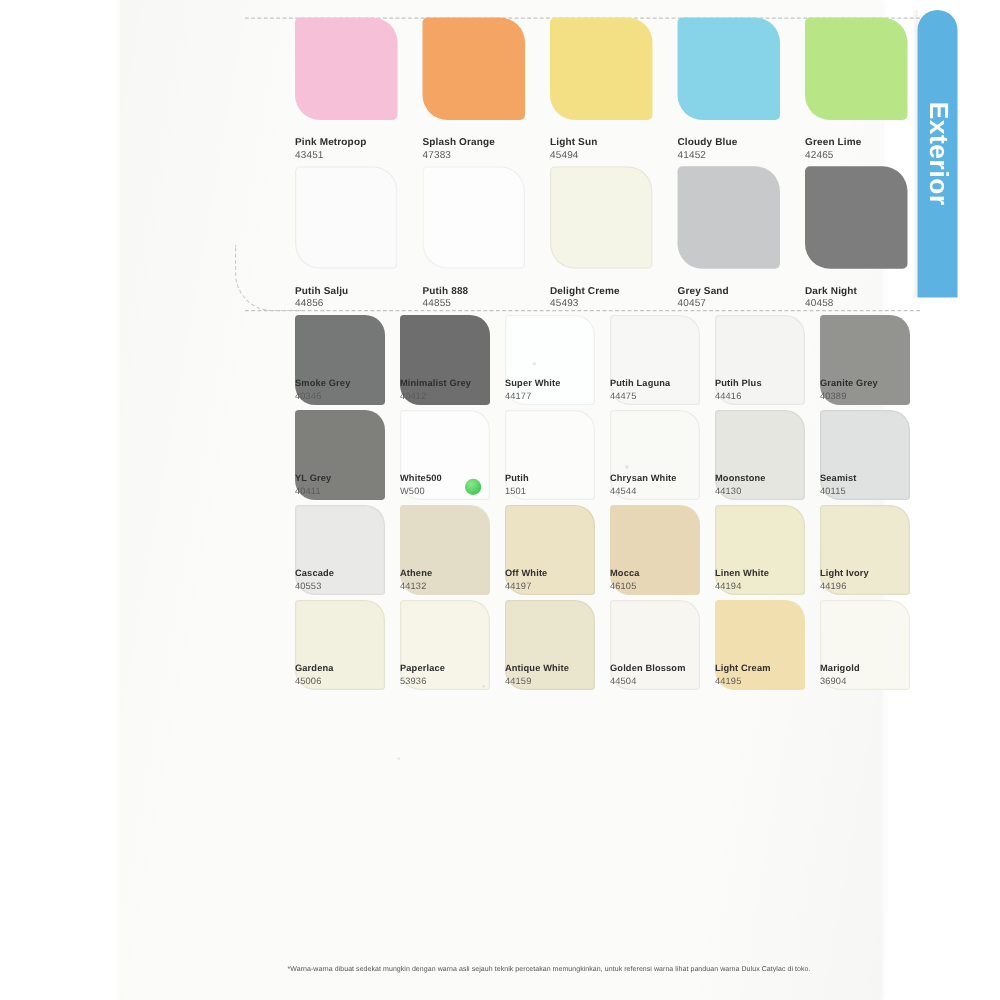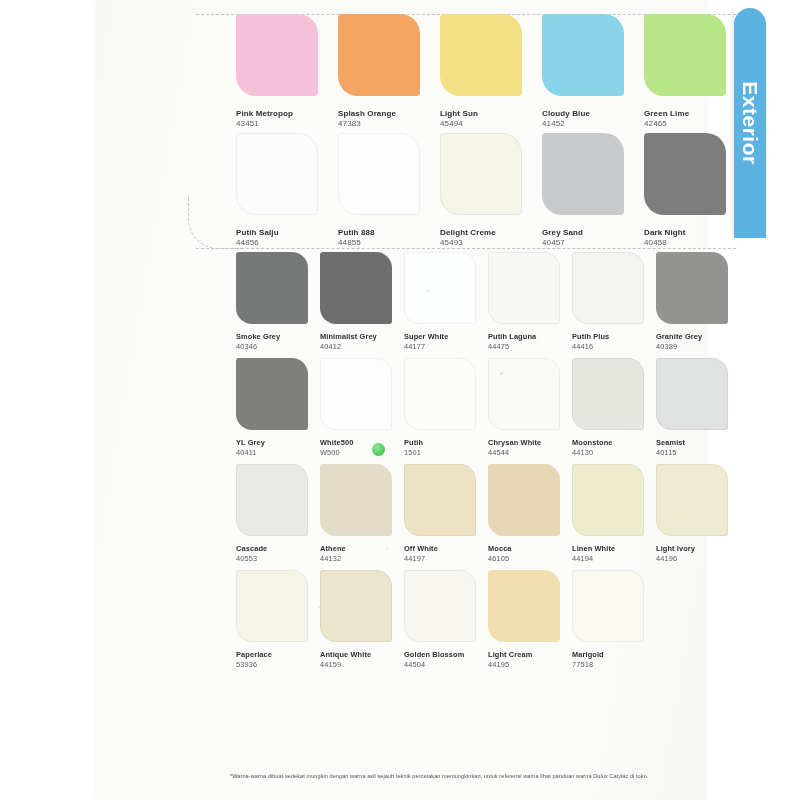"Smoke Grey" .cell { height: 106px -> 76px }
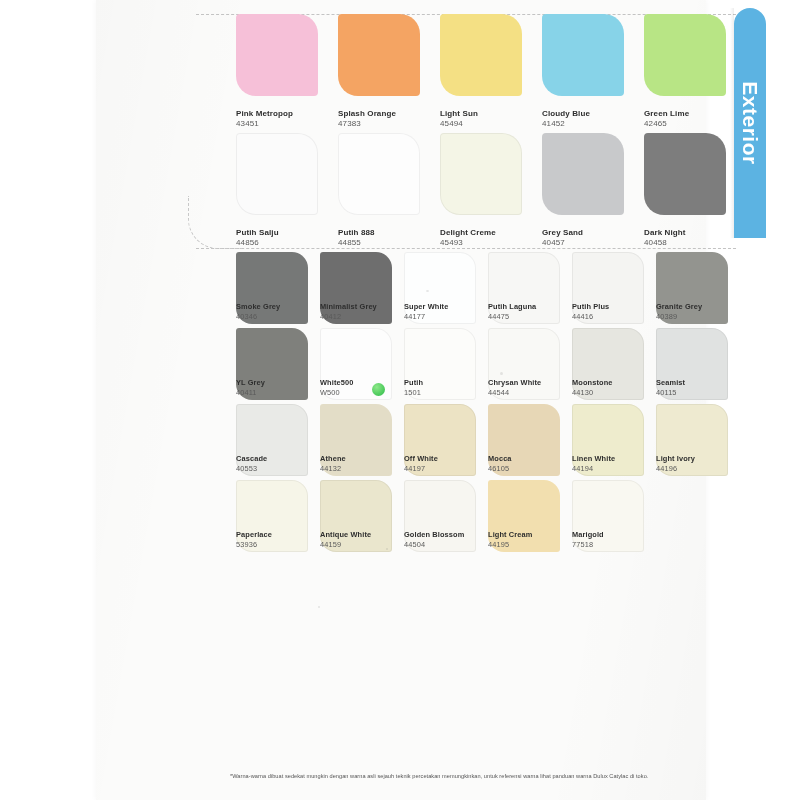"Gardena" div.cell { html: none -> <div> <div></div> <div> <div>Gardena</div> <div>45006</div> </div> </div> }
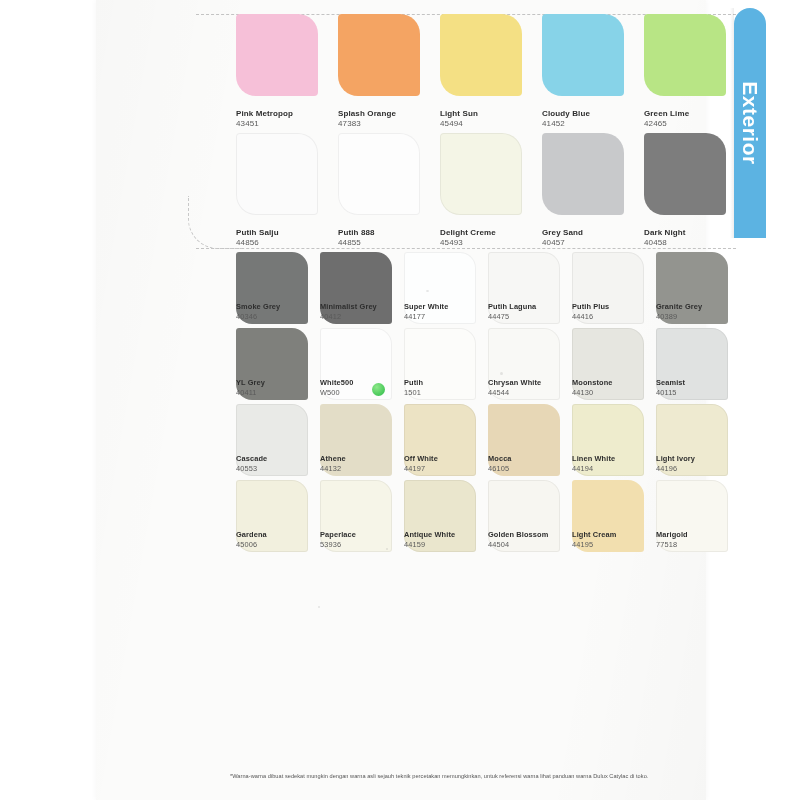"77518" div.ccode { text: 77518 -> 36904 }
